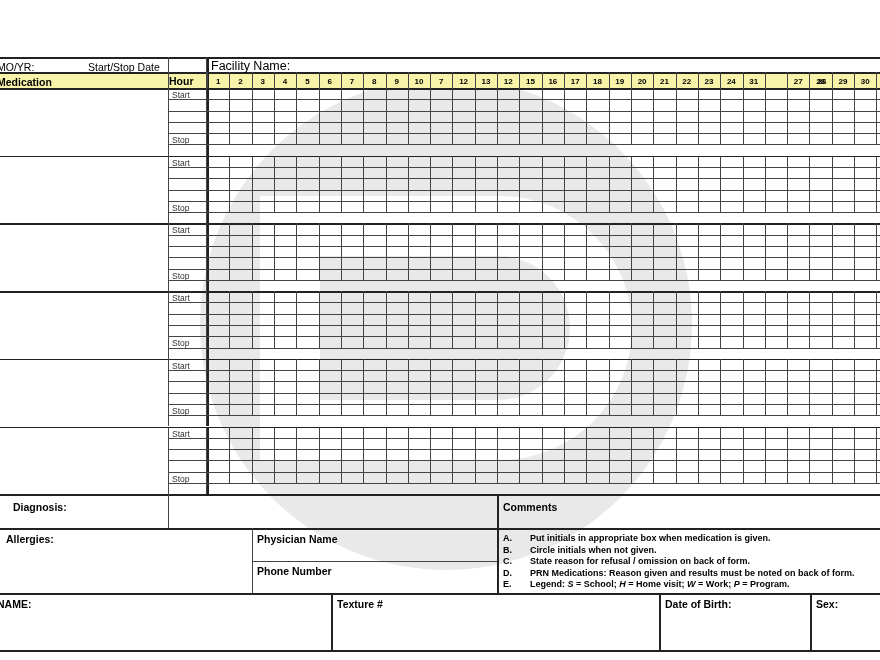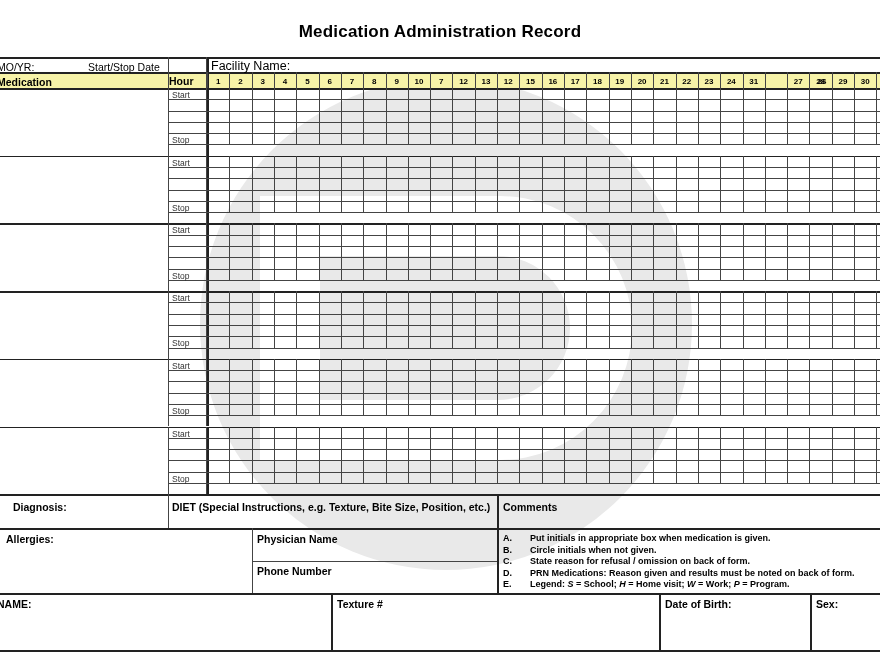"Medication Administration Record" div.title { html: <div>Medication Administration Record</div> -> none }
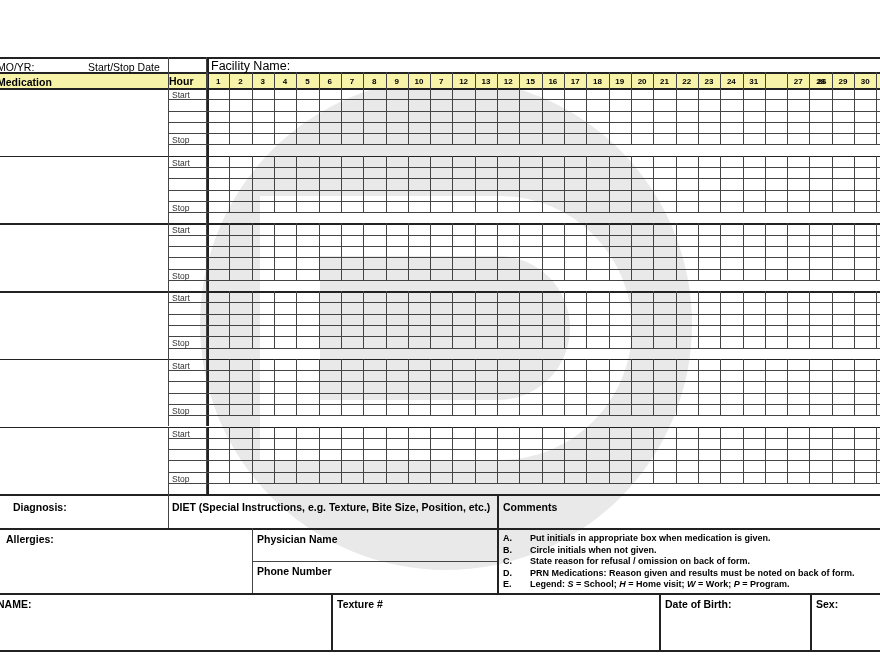"DIET (Special Instructions, e.g." div.lbl { html: <div>DIET (Special Instructions, e.g. Texture, Bite Size, Position, etc.)</div> -> none }
